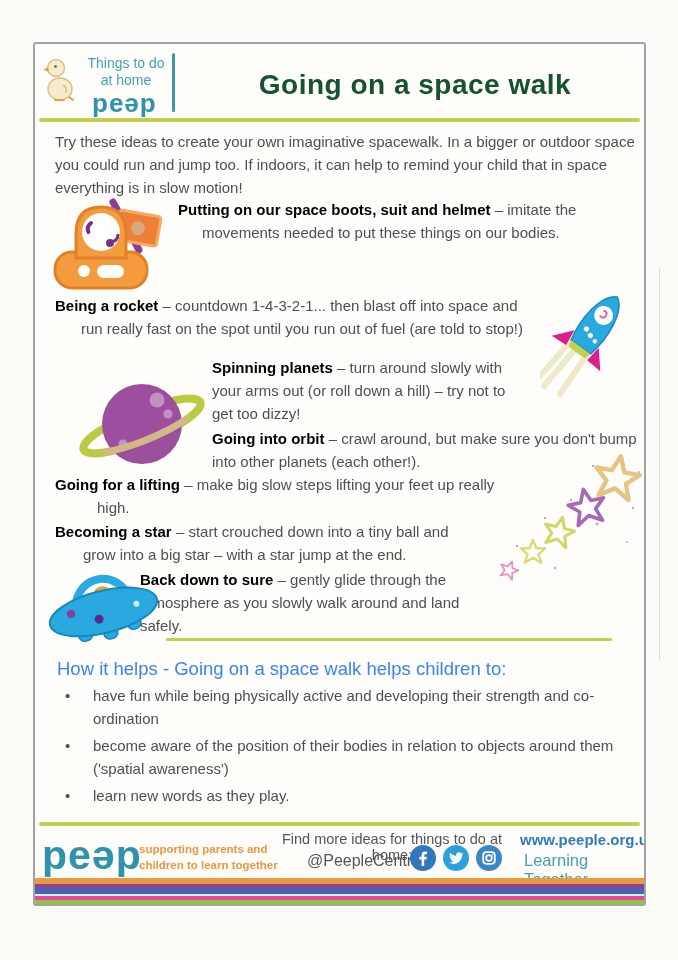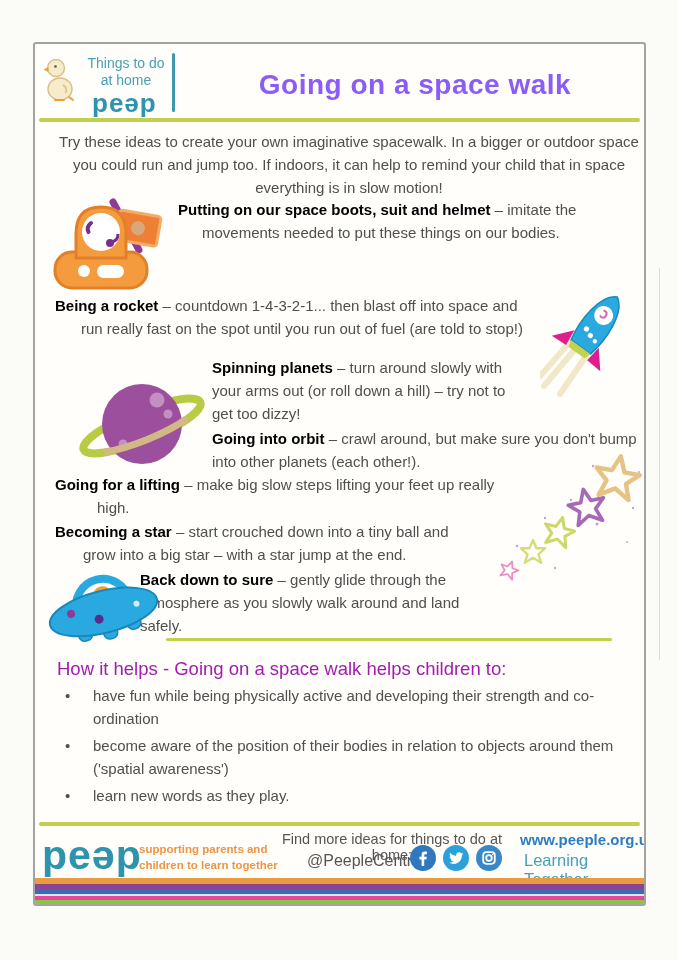"Going on a space walk" .hdr-title { color: #8b5cf6 -> #14532d }
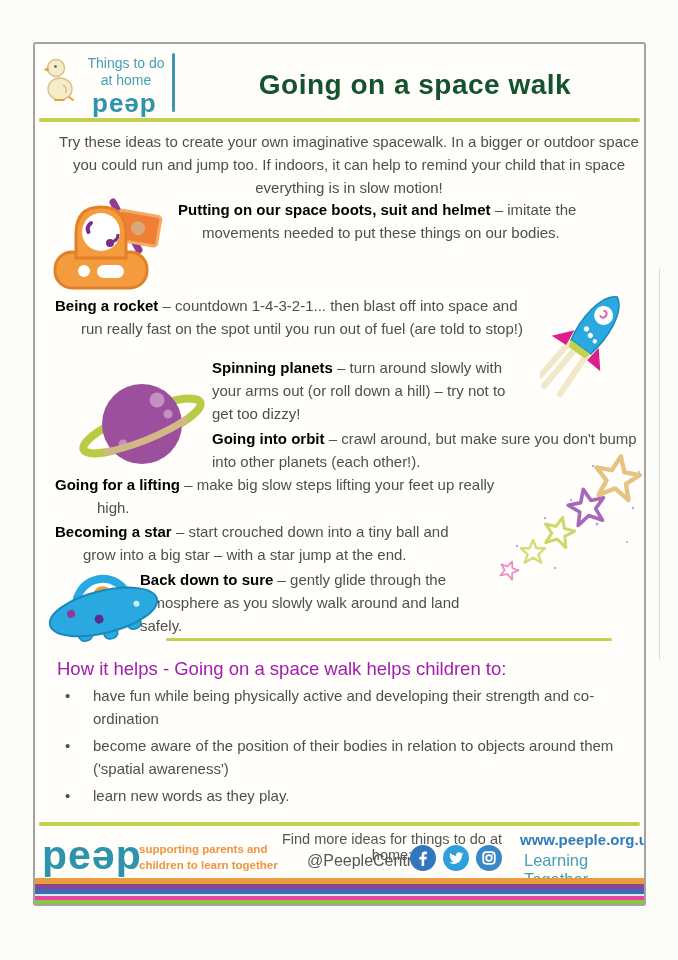"Try these ideas to create" .intro { text-align: center -> none }
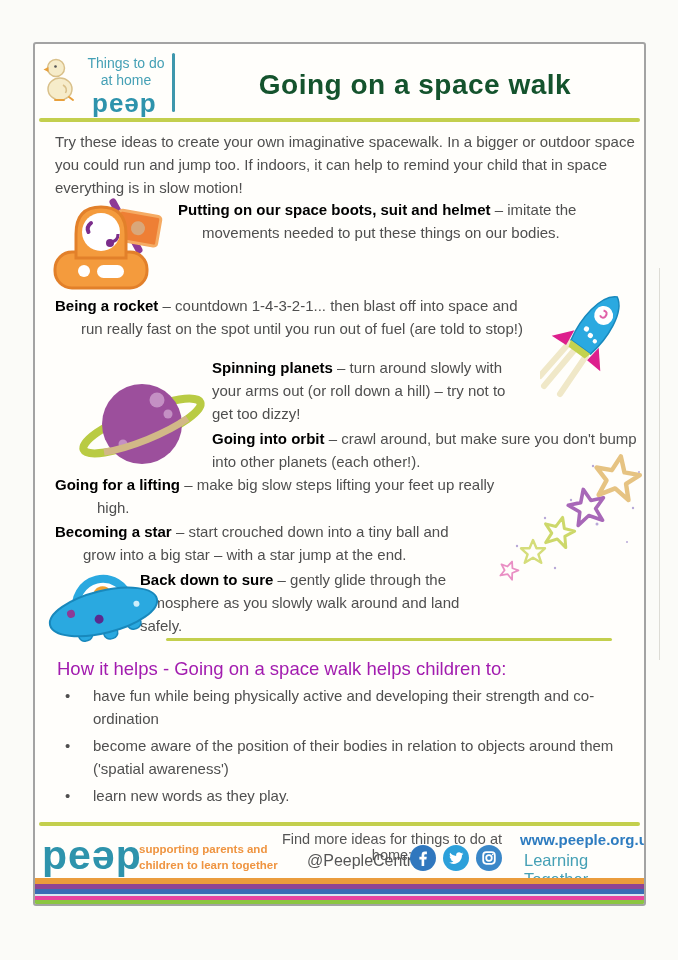"How it helps - Going" .how-h { color: #a21caf -> #3b82f6 }
